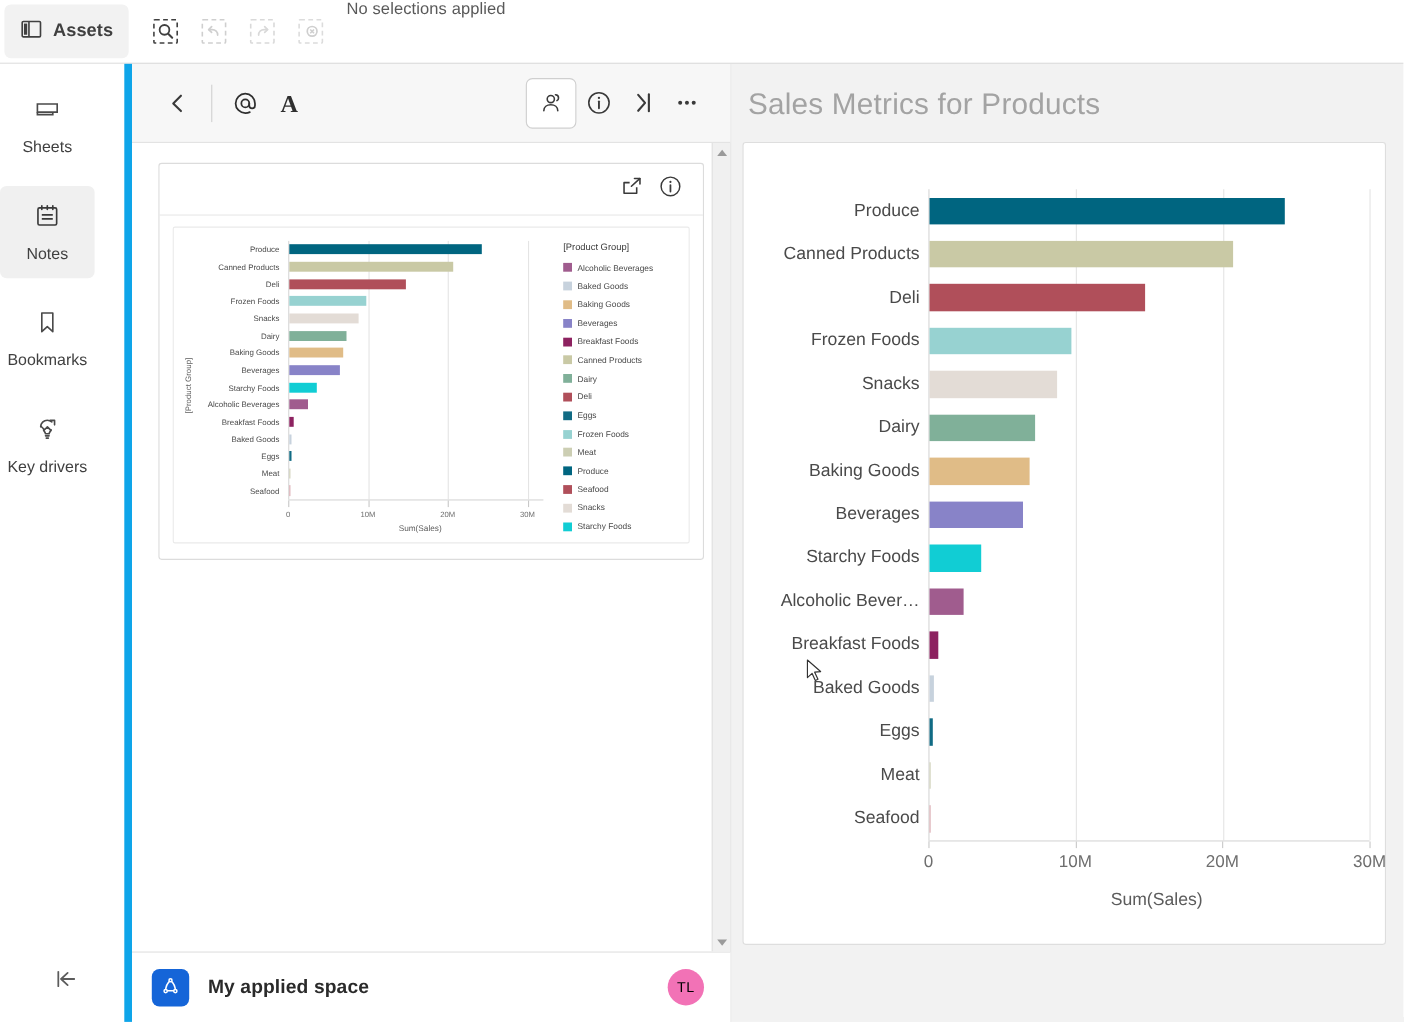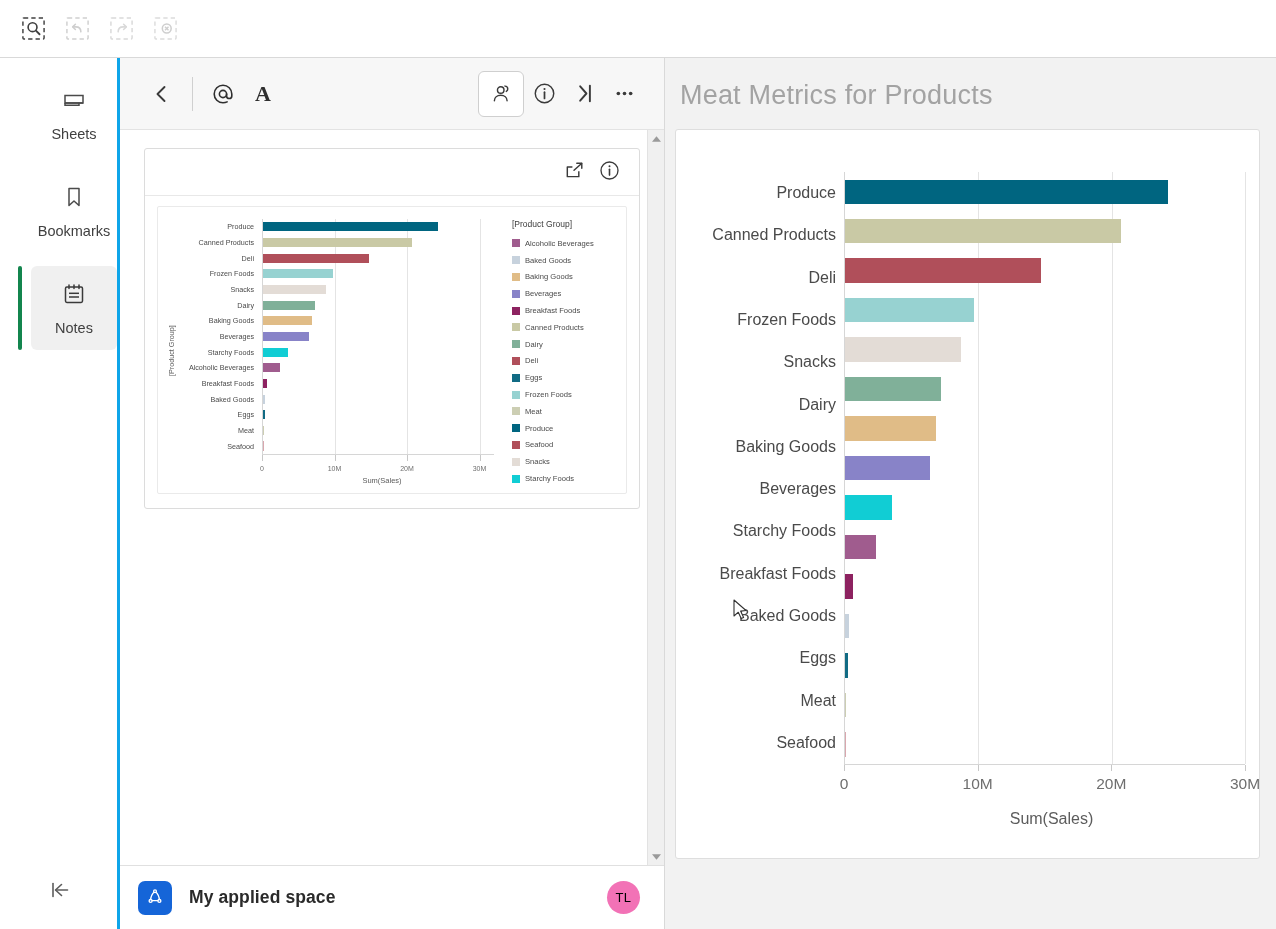"No selections applied" div.sel-msg { html: none -> <div>No selections applied</div> }
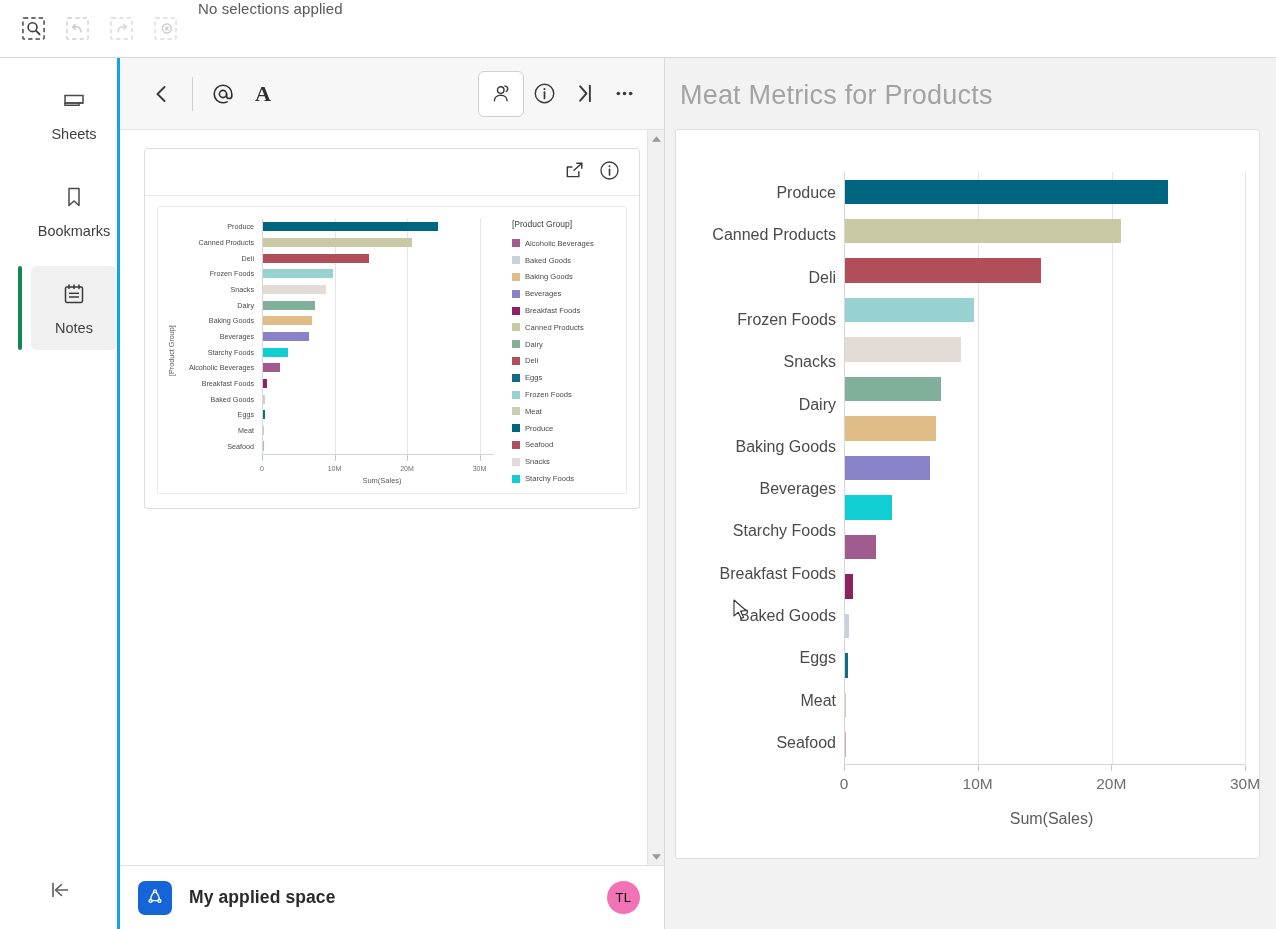"Assets" div.assets-btn { html: none -> <div> <span> <svg> <rect></rect> <line></line> <rect></rect> </svg> </span> <span>Assets</span> </div> }
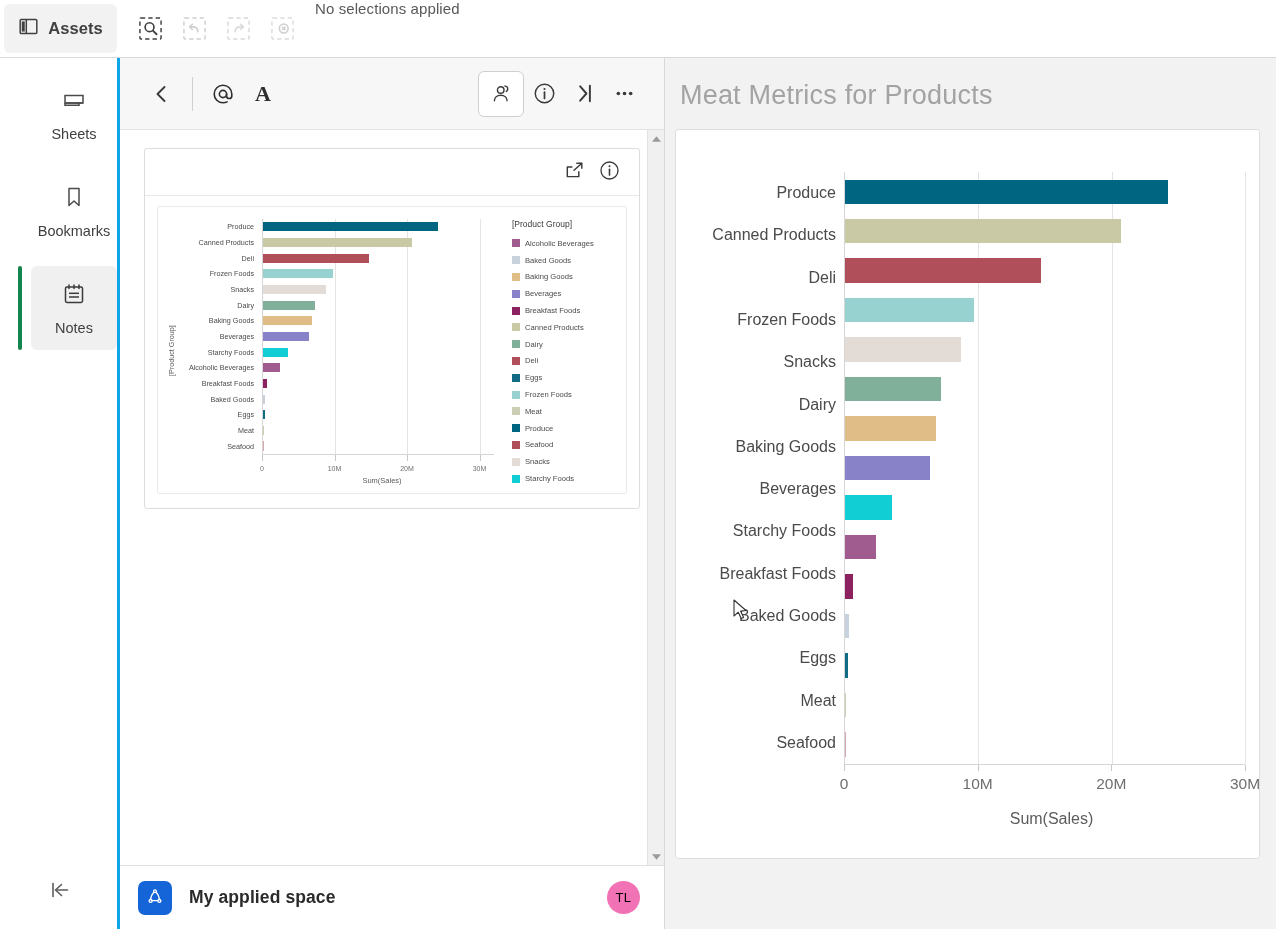"Meat Metrics for Products" div.main-title { text: Meat -> Sales }
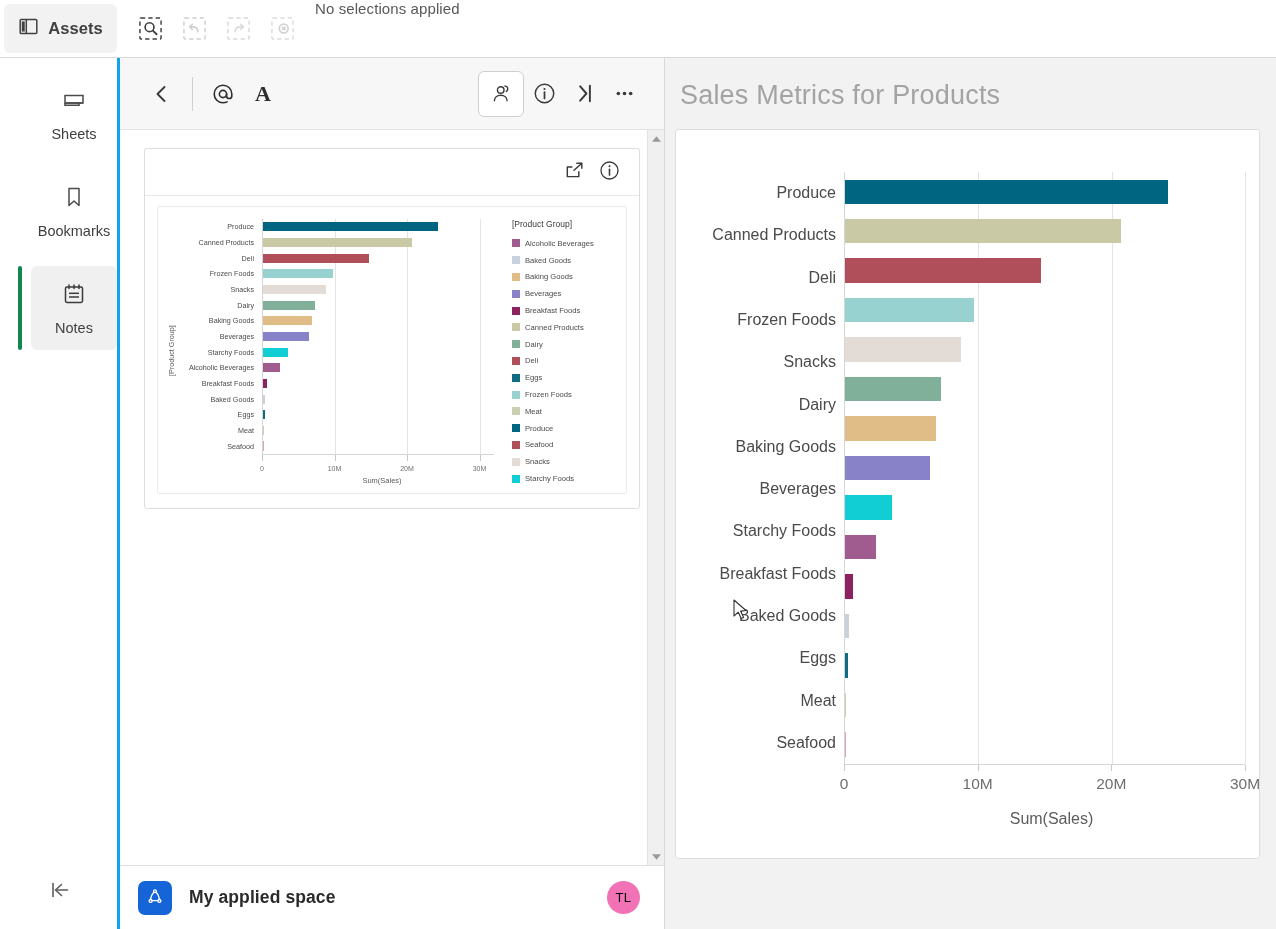"Sheets" .rail { align-items: flex-end -> flex-start; border-right: 3px solid #0ea5e9 -> 7px solid #0ea5e9 }
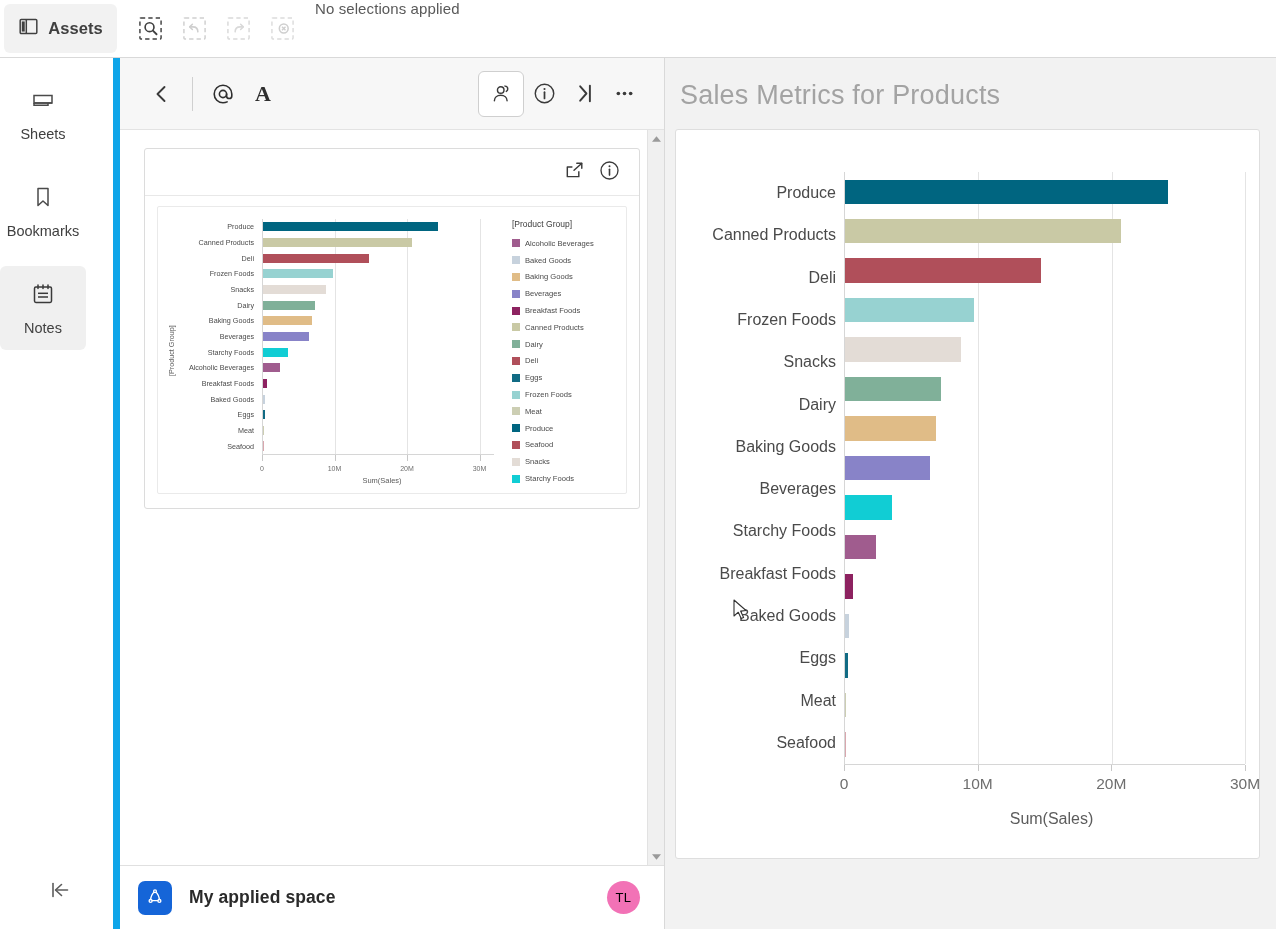"Bookmarks" div.rail-item { order: before "Notes" -> after "Notes" }
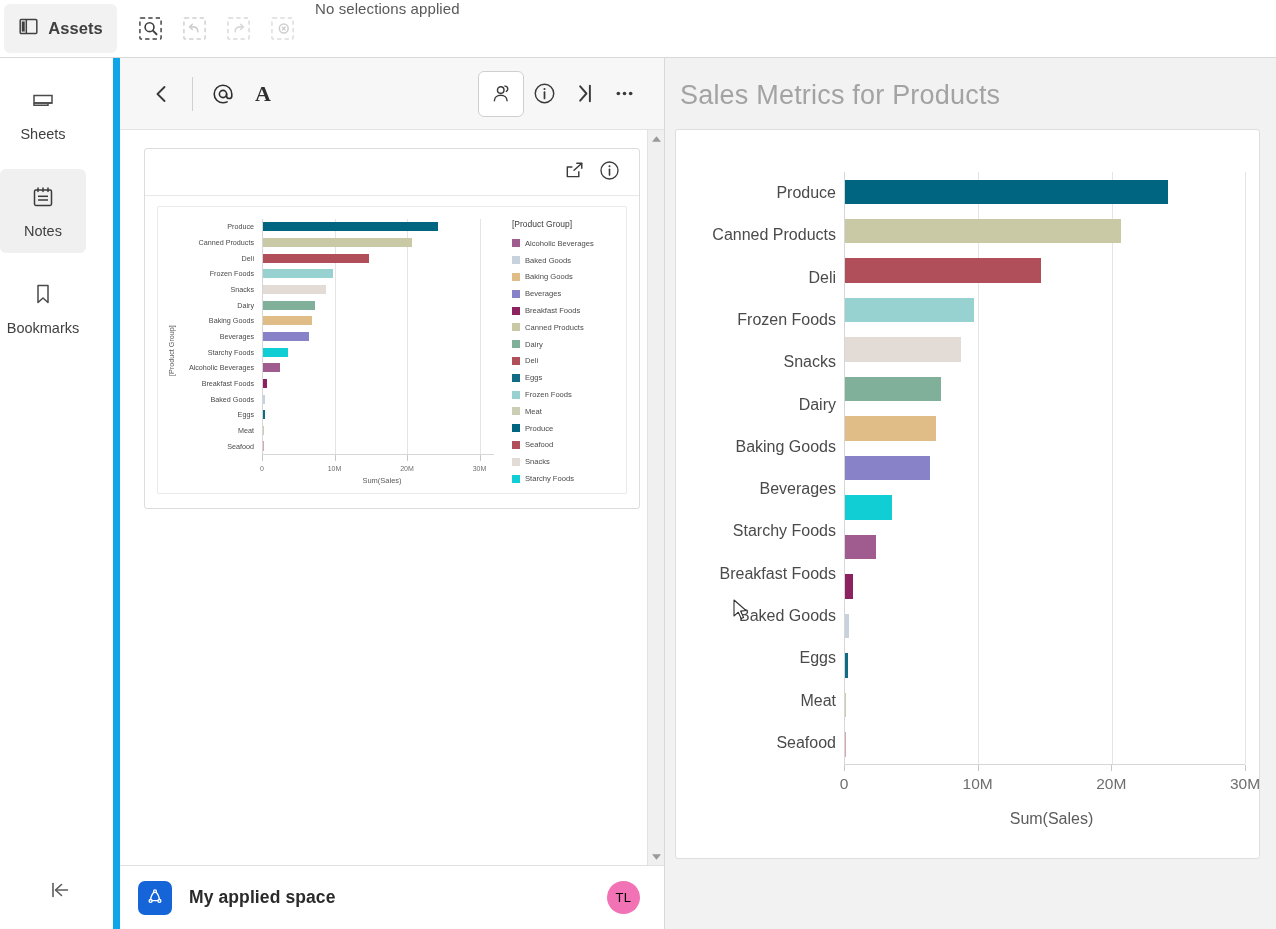"Key drivers" div.rail-item { html: none -> <div> <span> <svg> <path></path> <path></path> <path></path> <path></path> <line></line> <line></line> </svg> </span> <span>Key drivers</span> </div> }
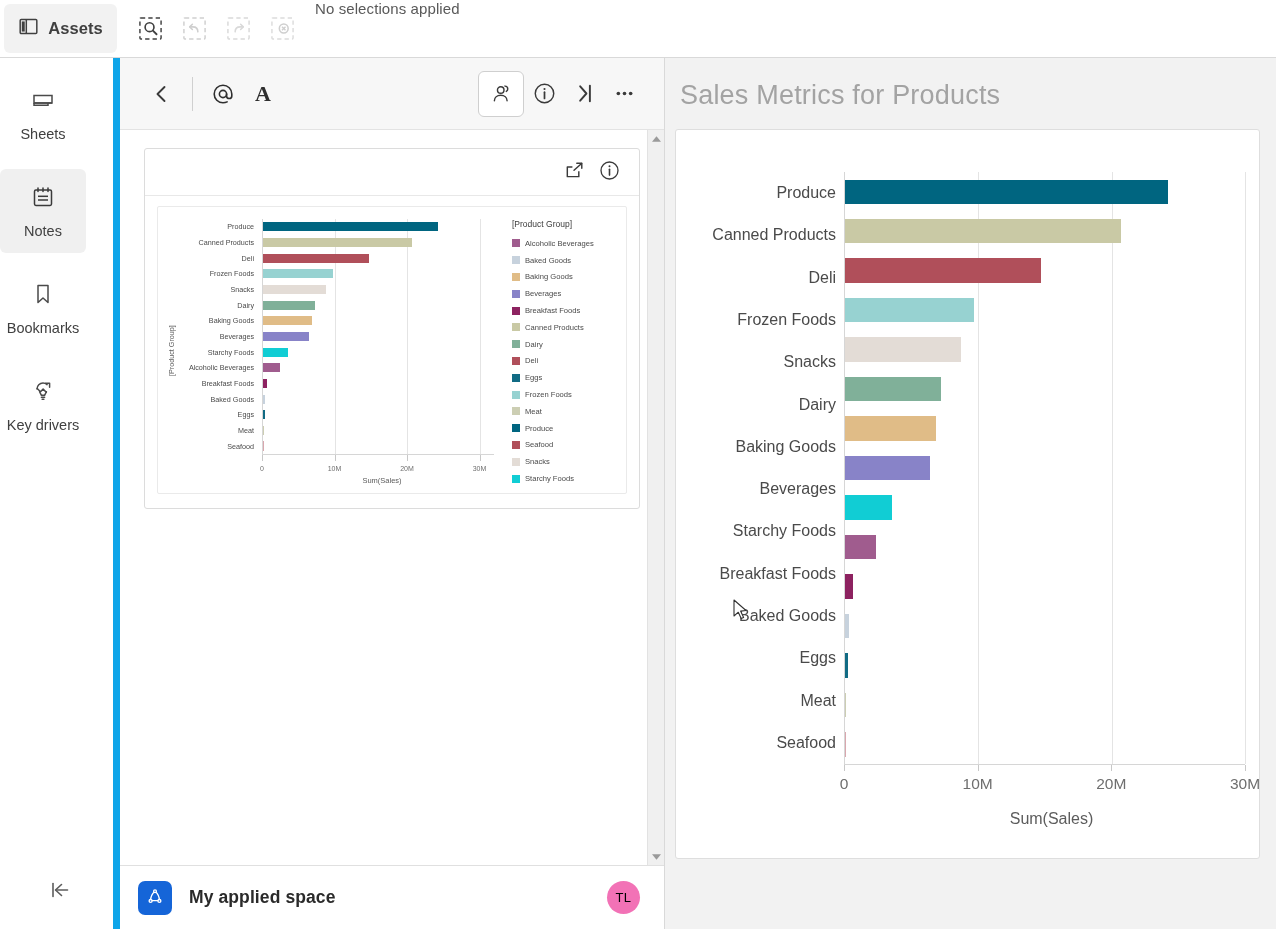"Alcoholic Bever…" div.ycat { html: none -> <div>Alcoholic Bever…</div> }
